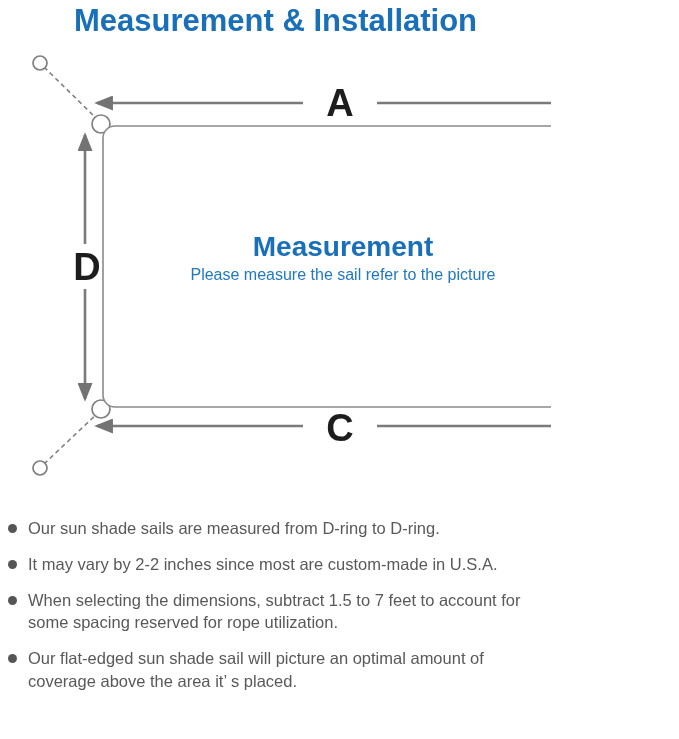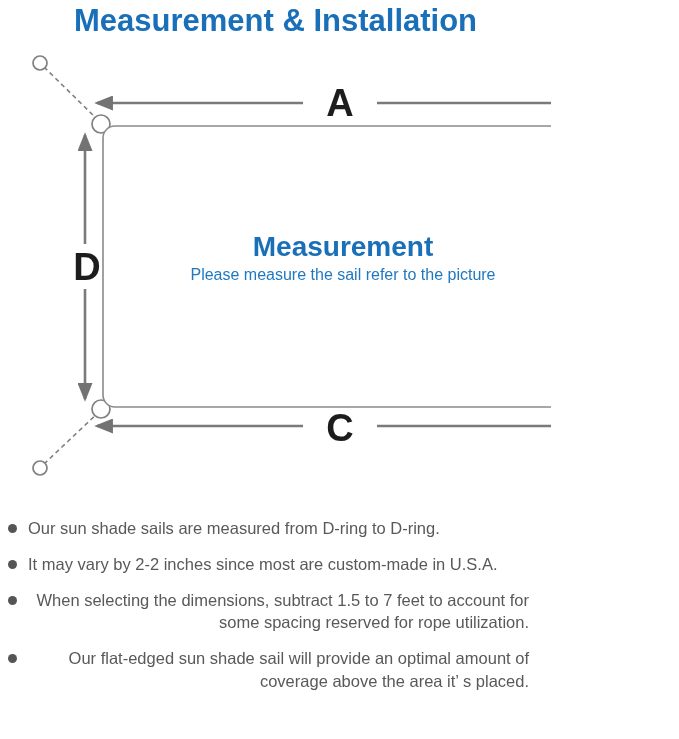"Our sun shade sails are" .notes { text-align: right -> none }
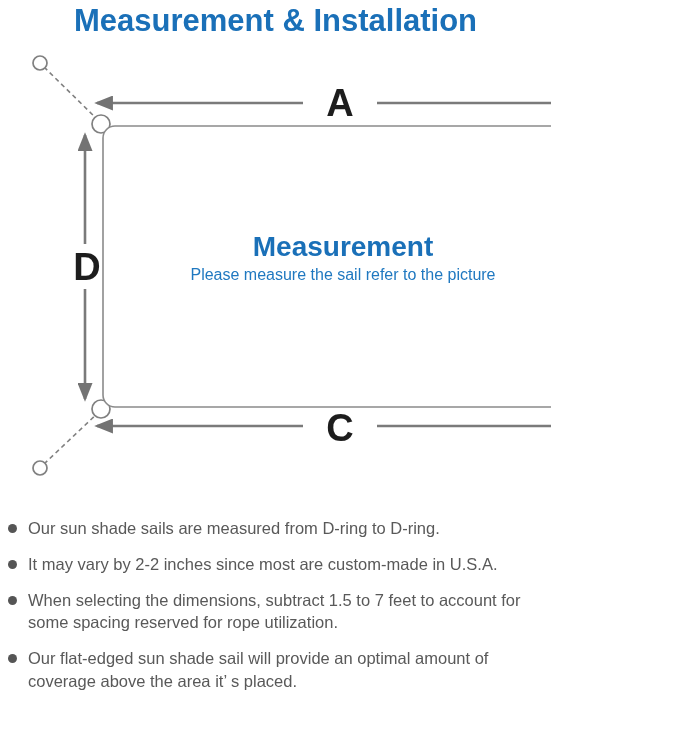"Our flat-edged sun shade sail" span.note-text { text: provide -> picture }
